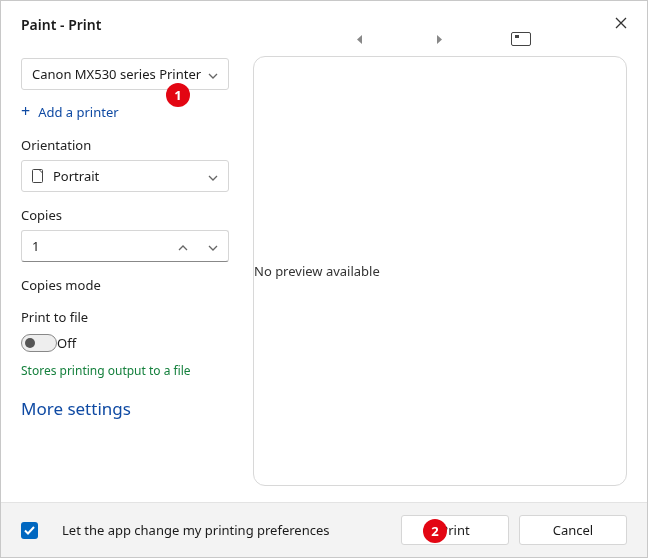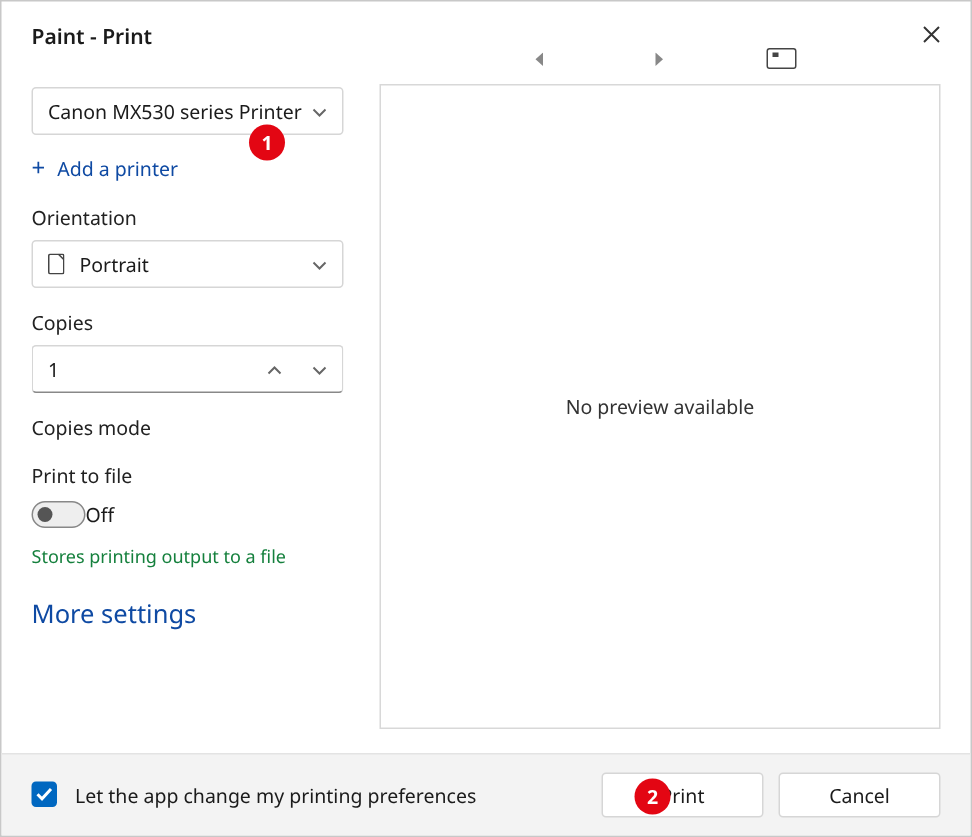"No preview available" .right { border-radius: 0 -> 12px; justify-content: center -> none }
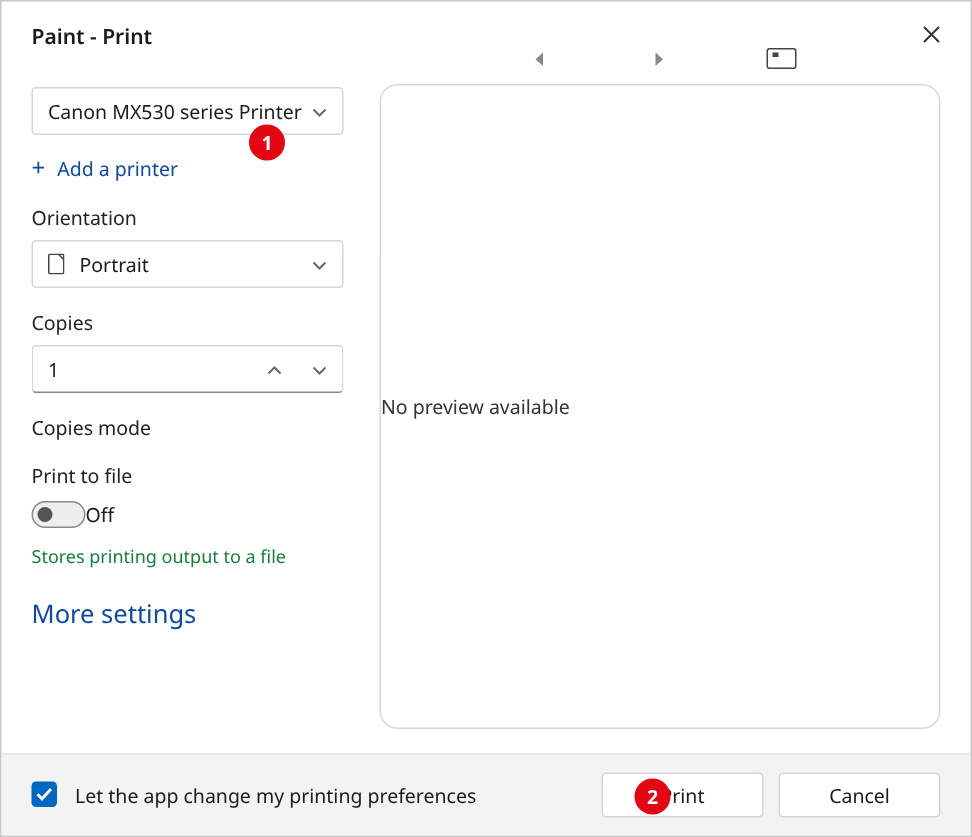"Let the app change my" .checkbox-row { align-items: flex-start -> center; gap: 12px -> 24px }
